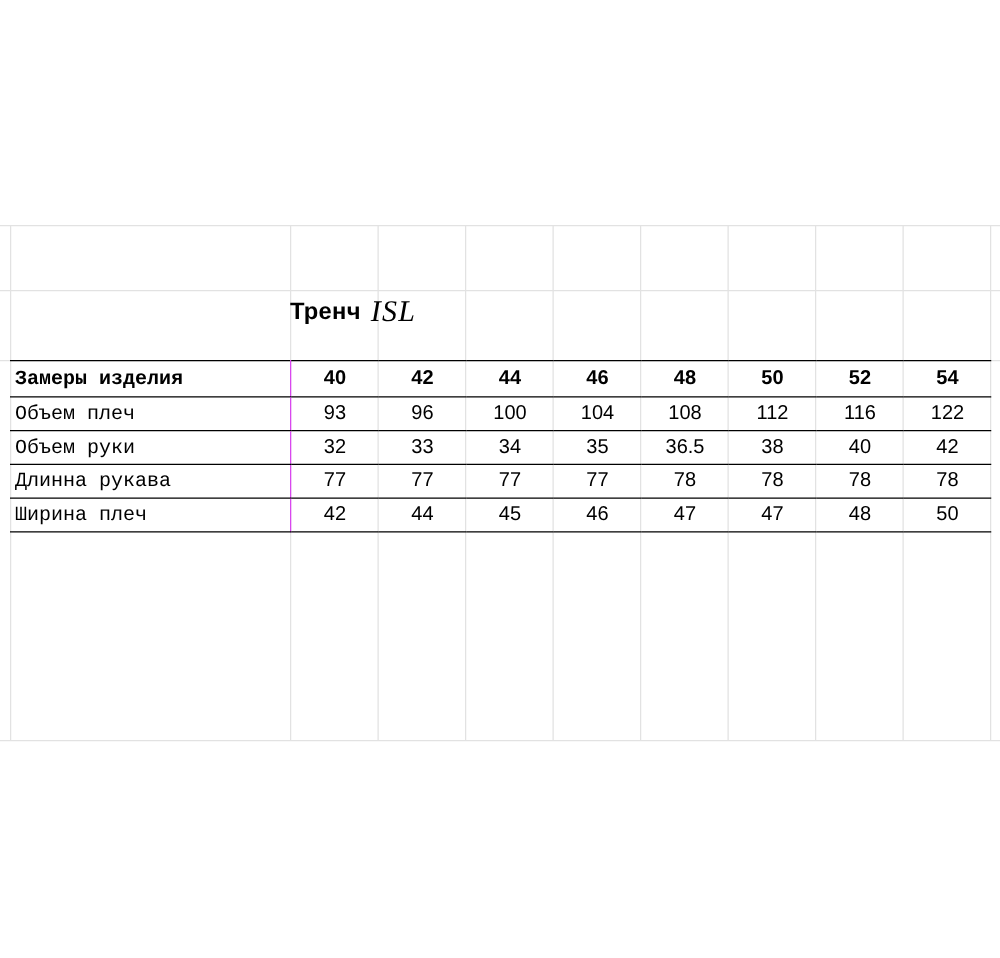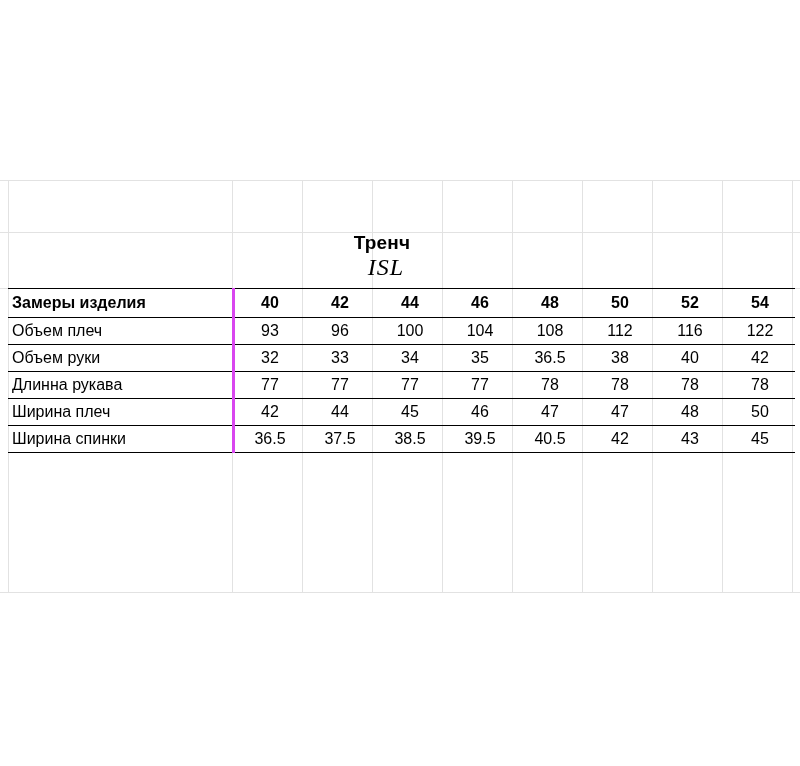"Тренч" #title-block { flex-direction: column -> none }
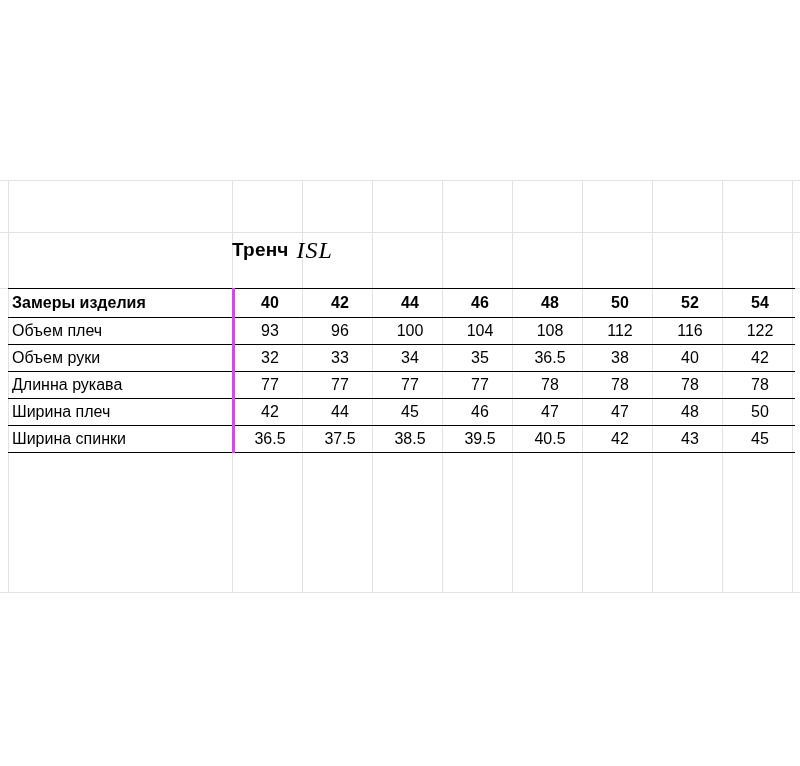"Замеры изделия" .col-label { border-right: 3px solid #d946ef -> 1px solid #d946ef; font-family: none -> Liberation Mono, monospace }
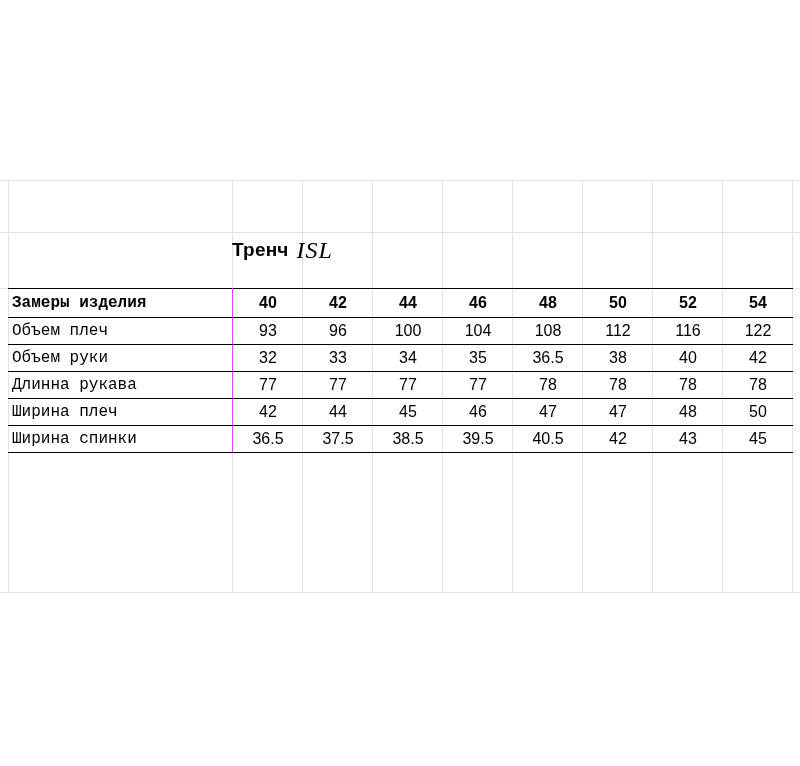"Ширина спинки" tr { html: <tr> <td>Ширина спинки</td> <td>36.5</td> <td>37.5</td> <td>38.5</td> <td>39.5</td> <td>40.5</td> <td>42</td> <td>43</td> <td>45</td> </tr> -> none }
